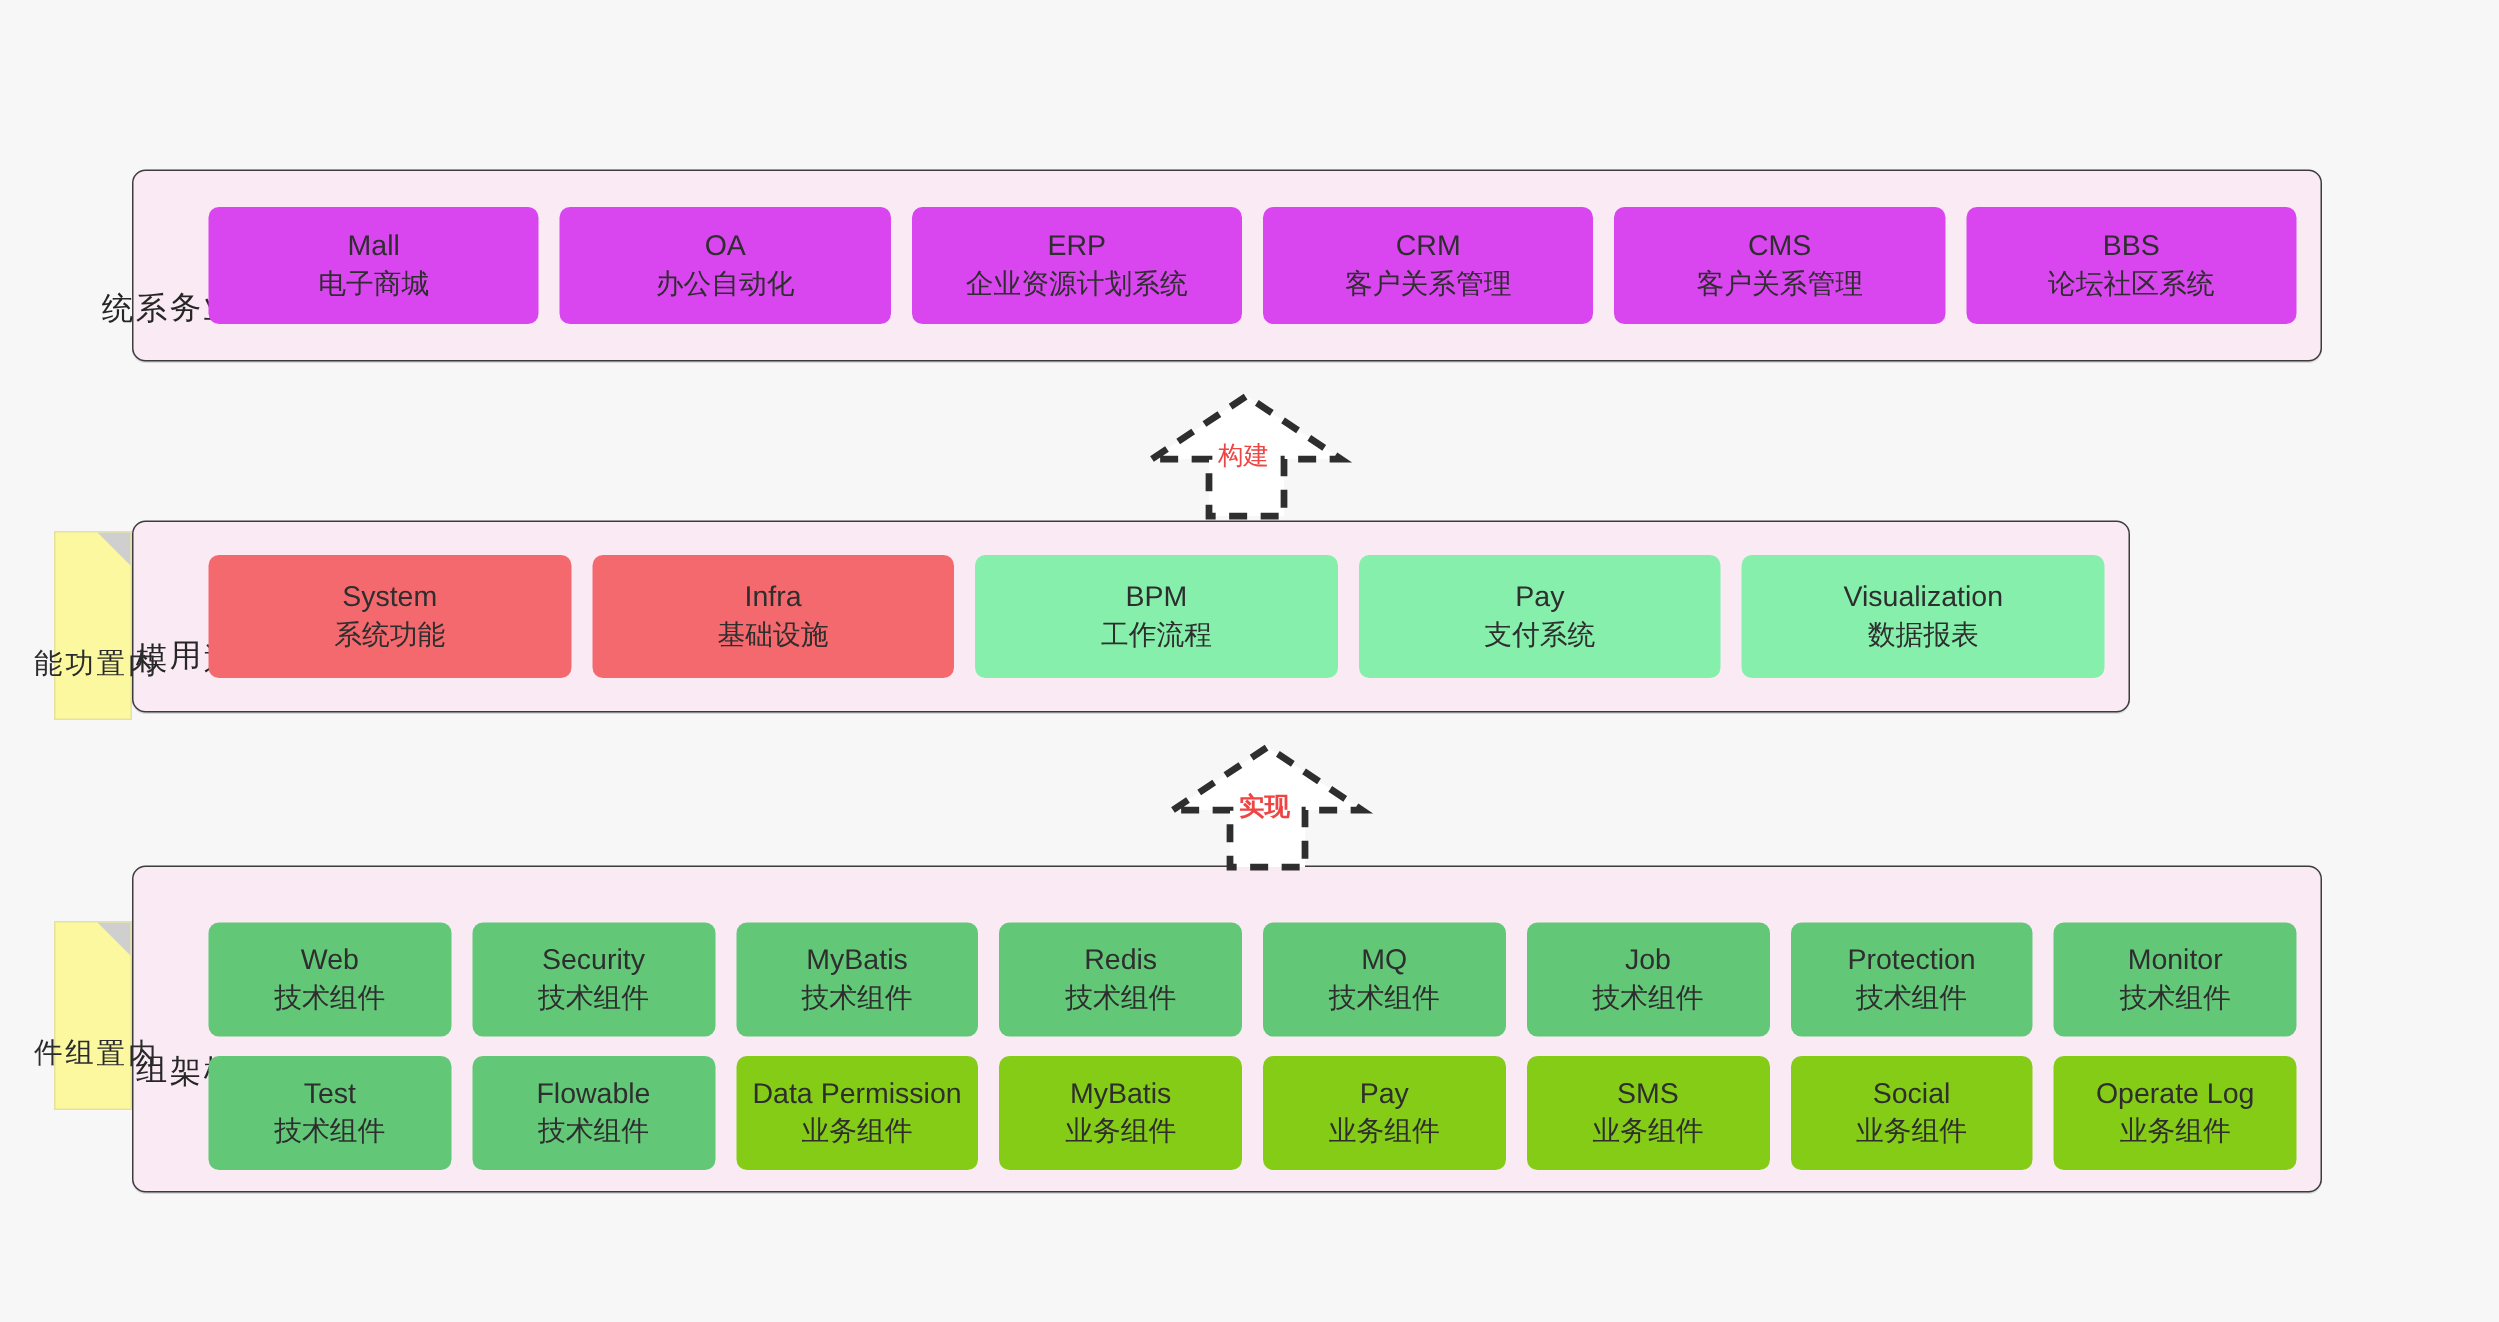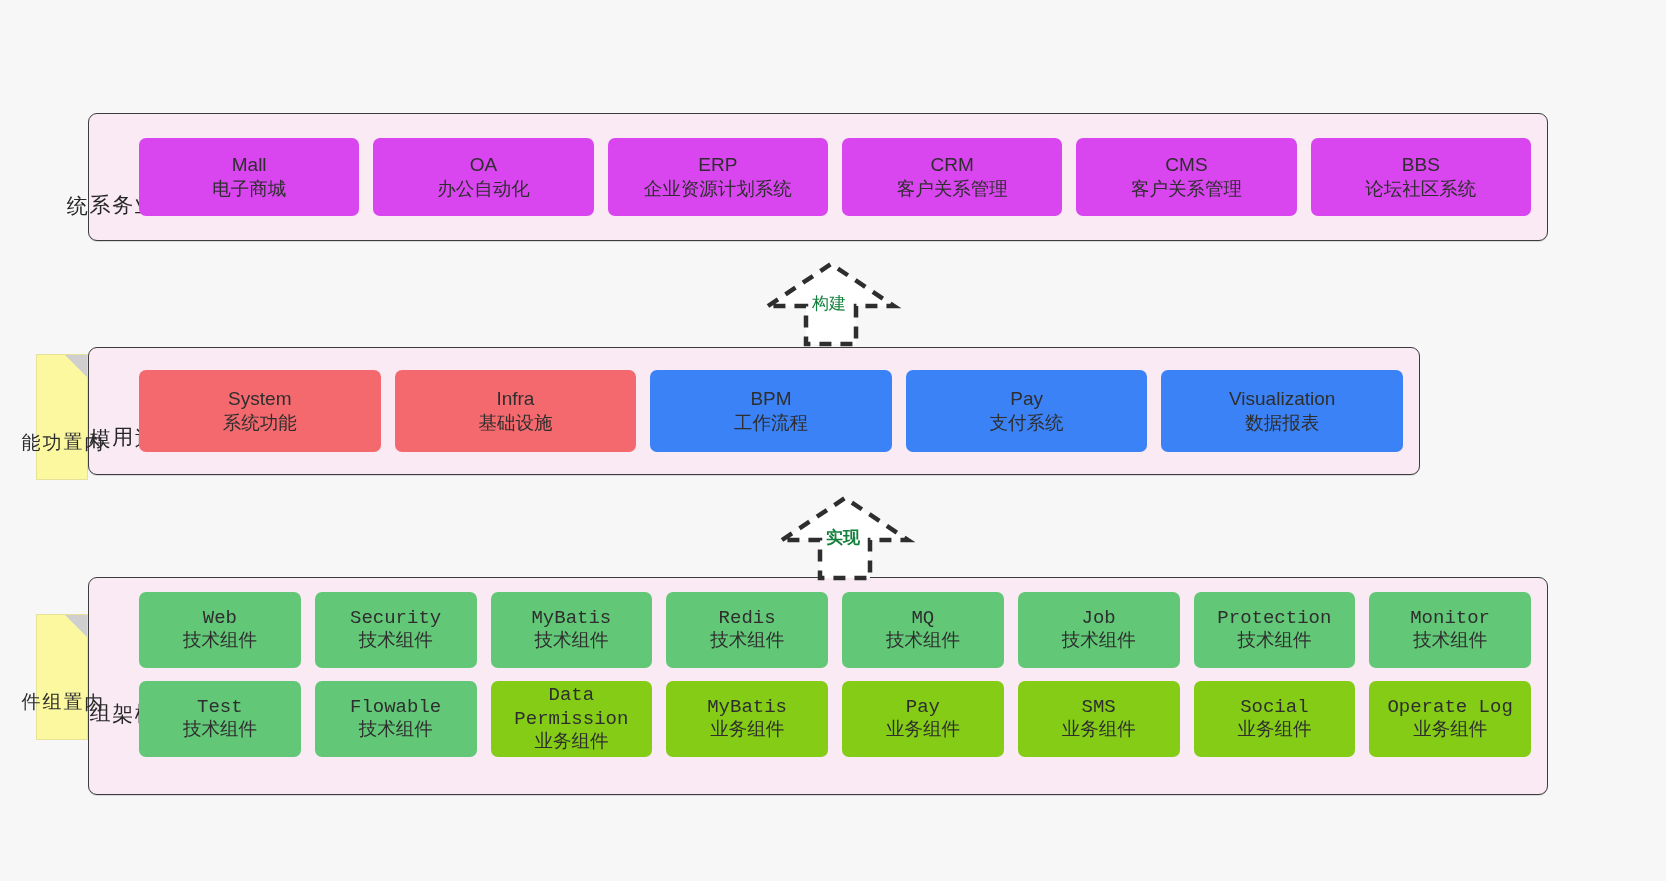"构建" .uml-label { color: #15803d -> #ef4444 }
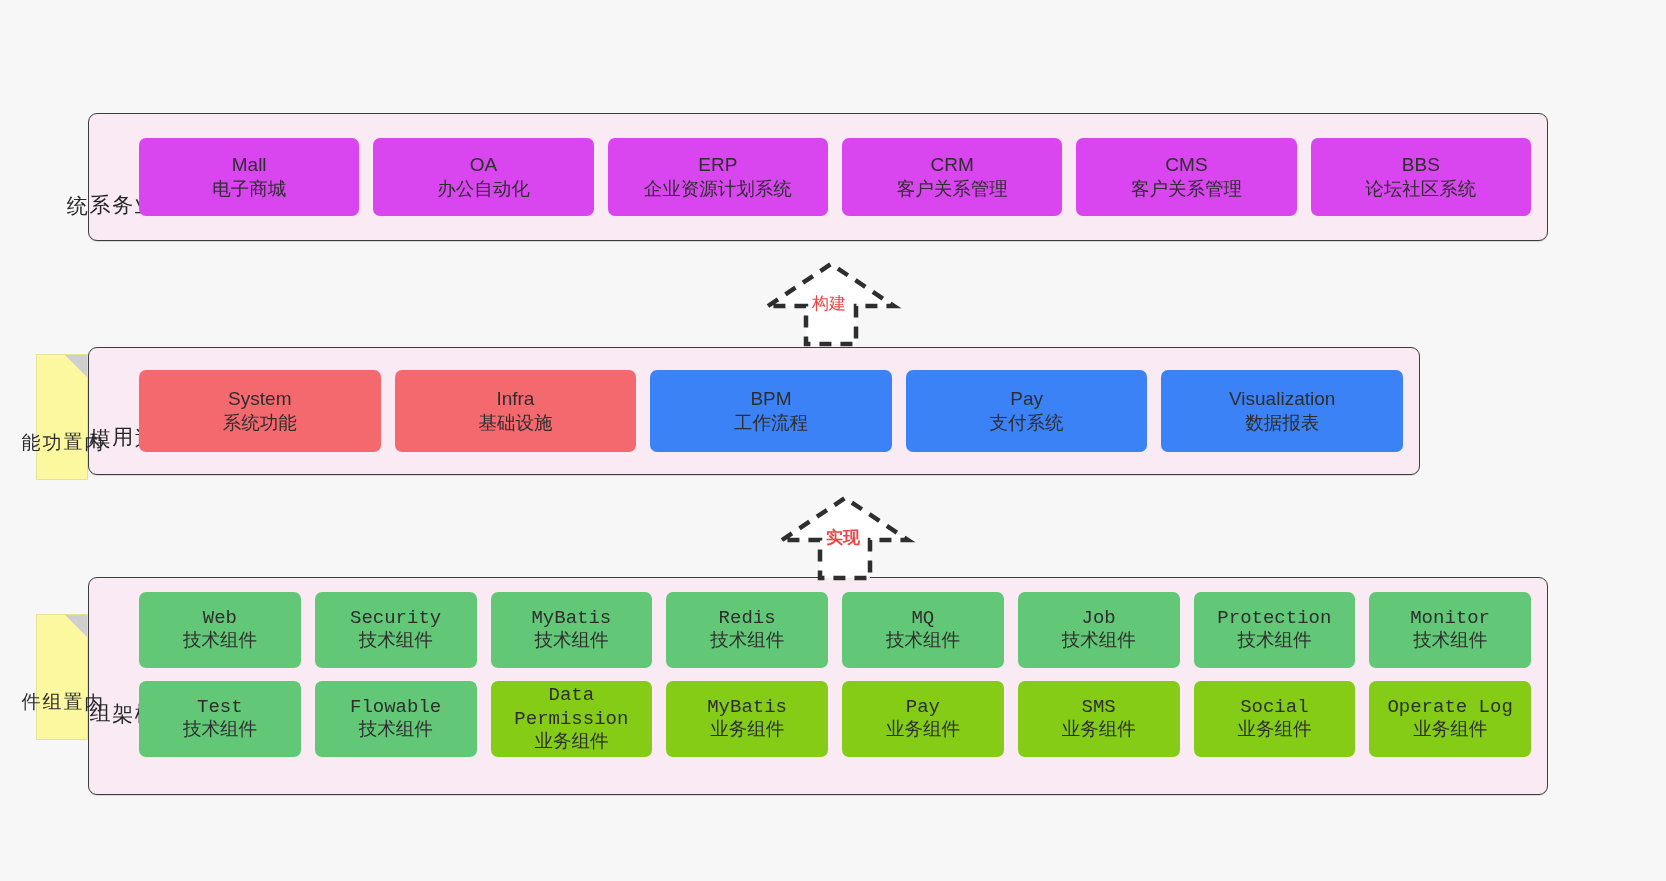"BPM" .card.pink { background: #3b82f6 -> #86efac }
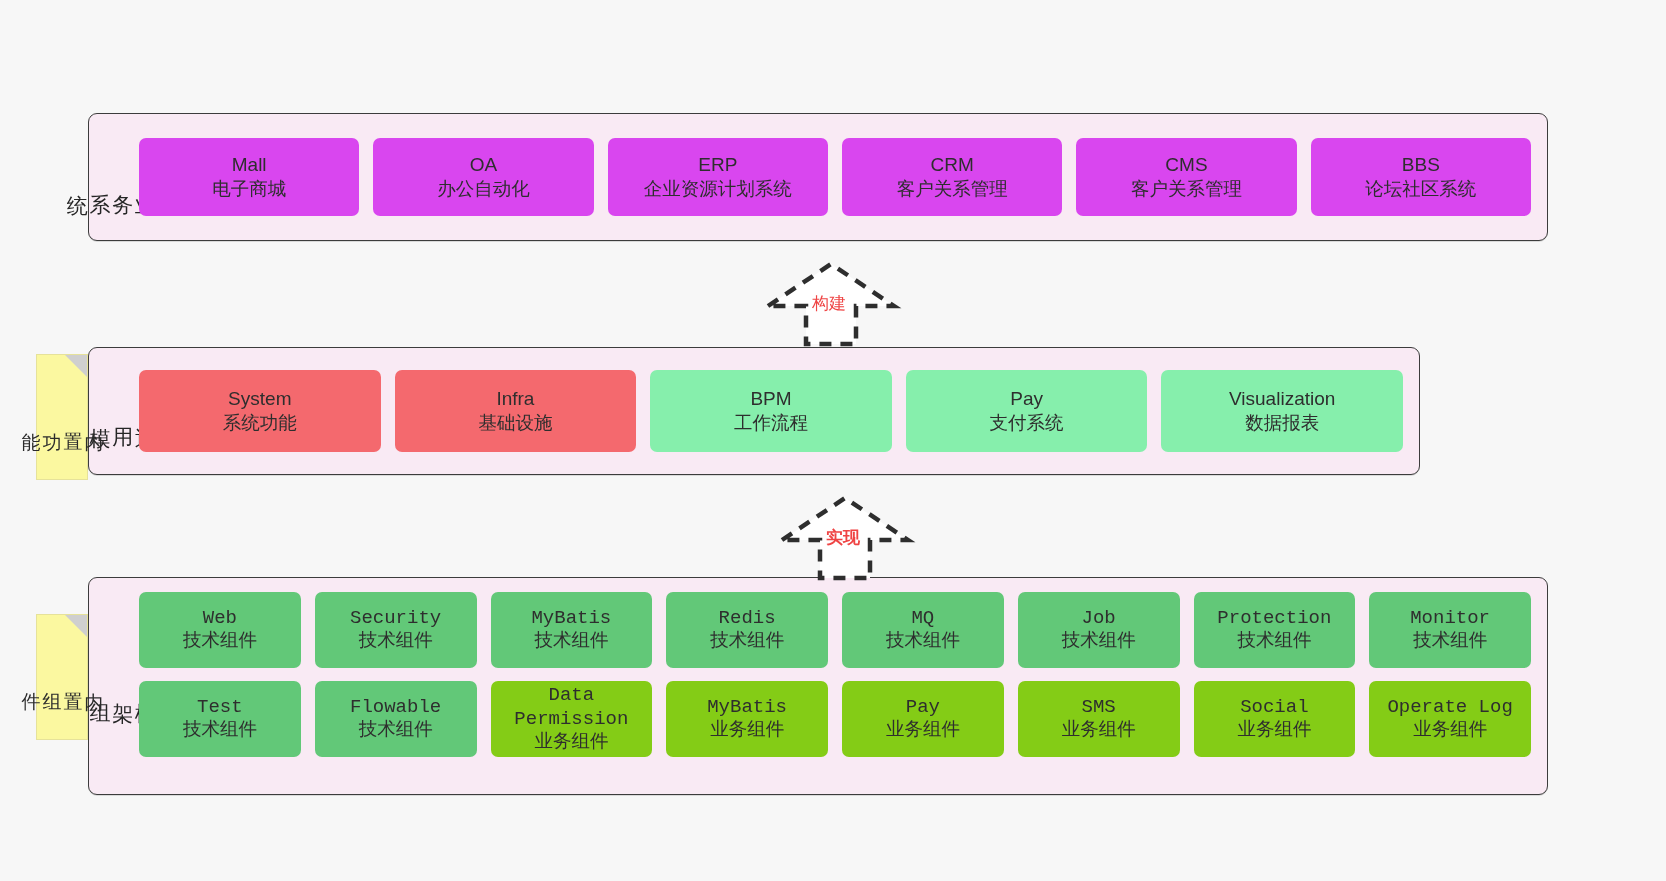"Web" .band-body.two-rows { font-family: Liberation Mono, monospace -> none; justify-content: flex-start -> flex-end }
